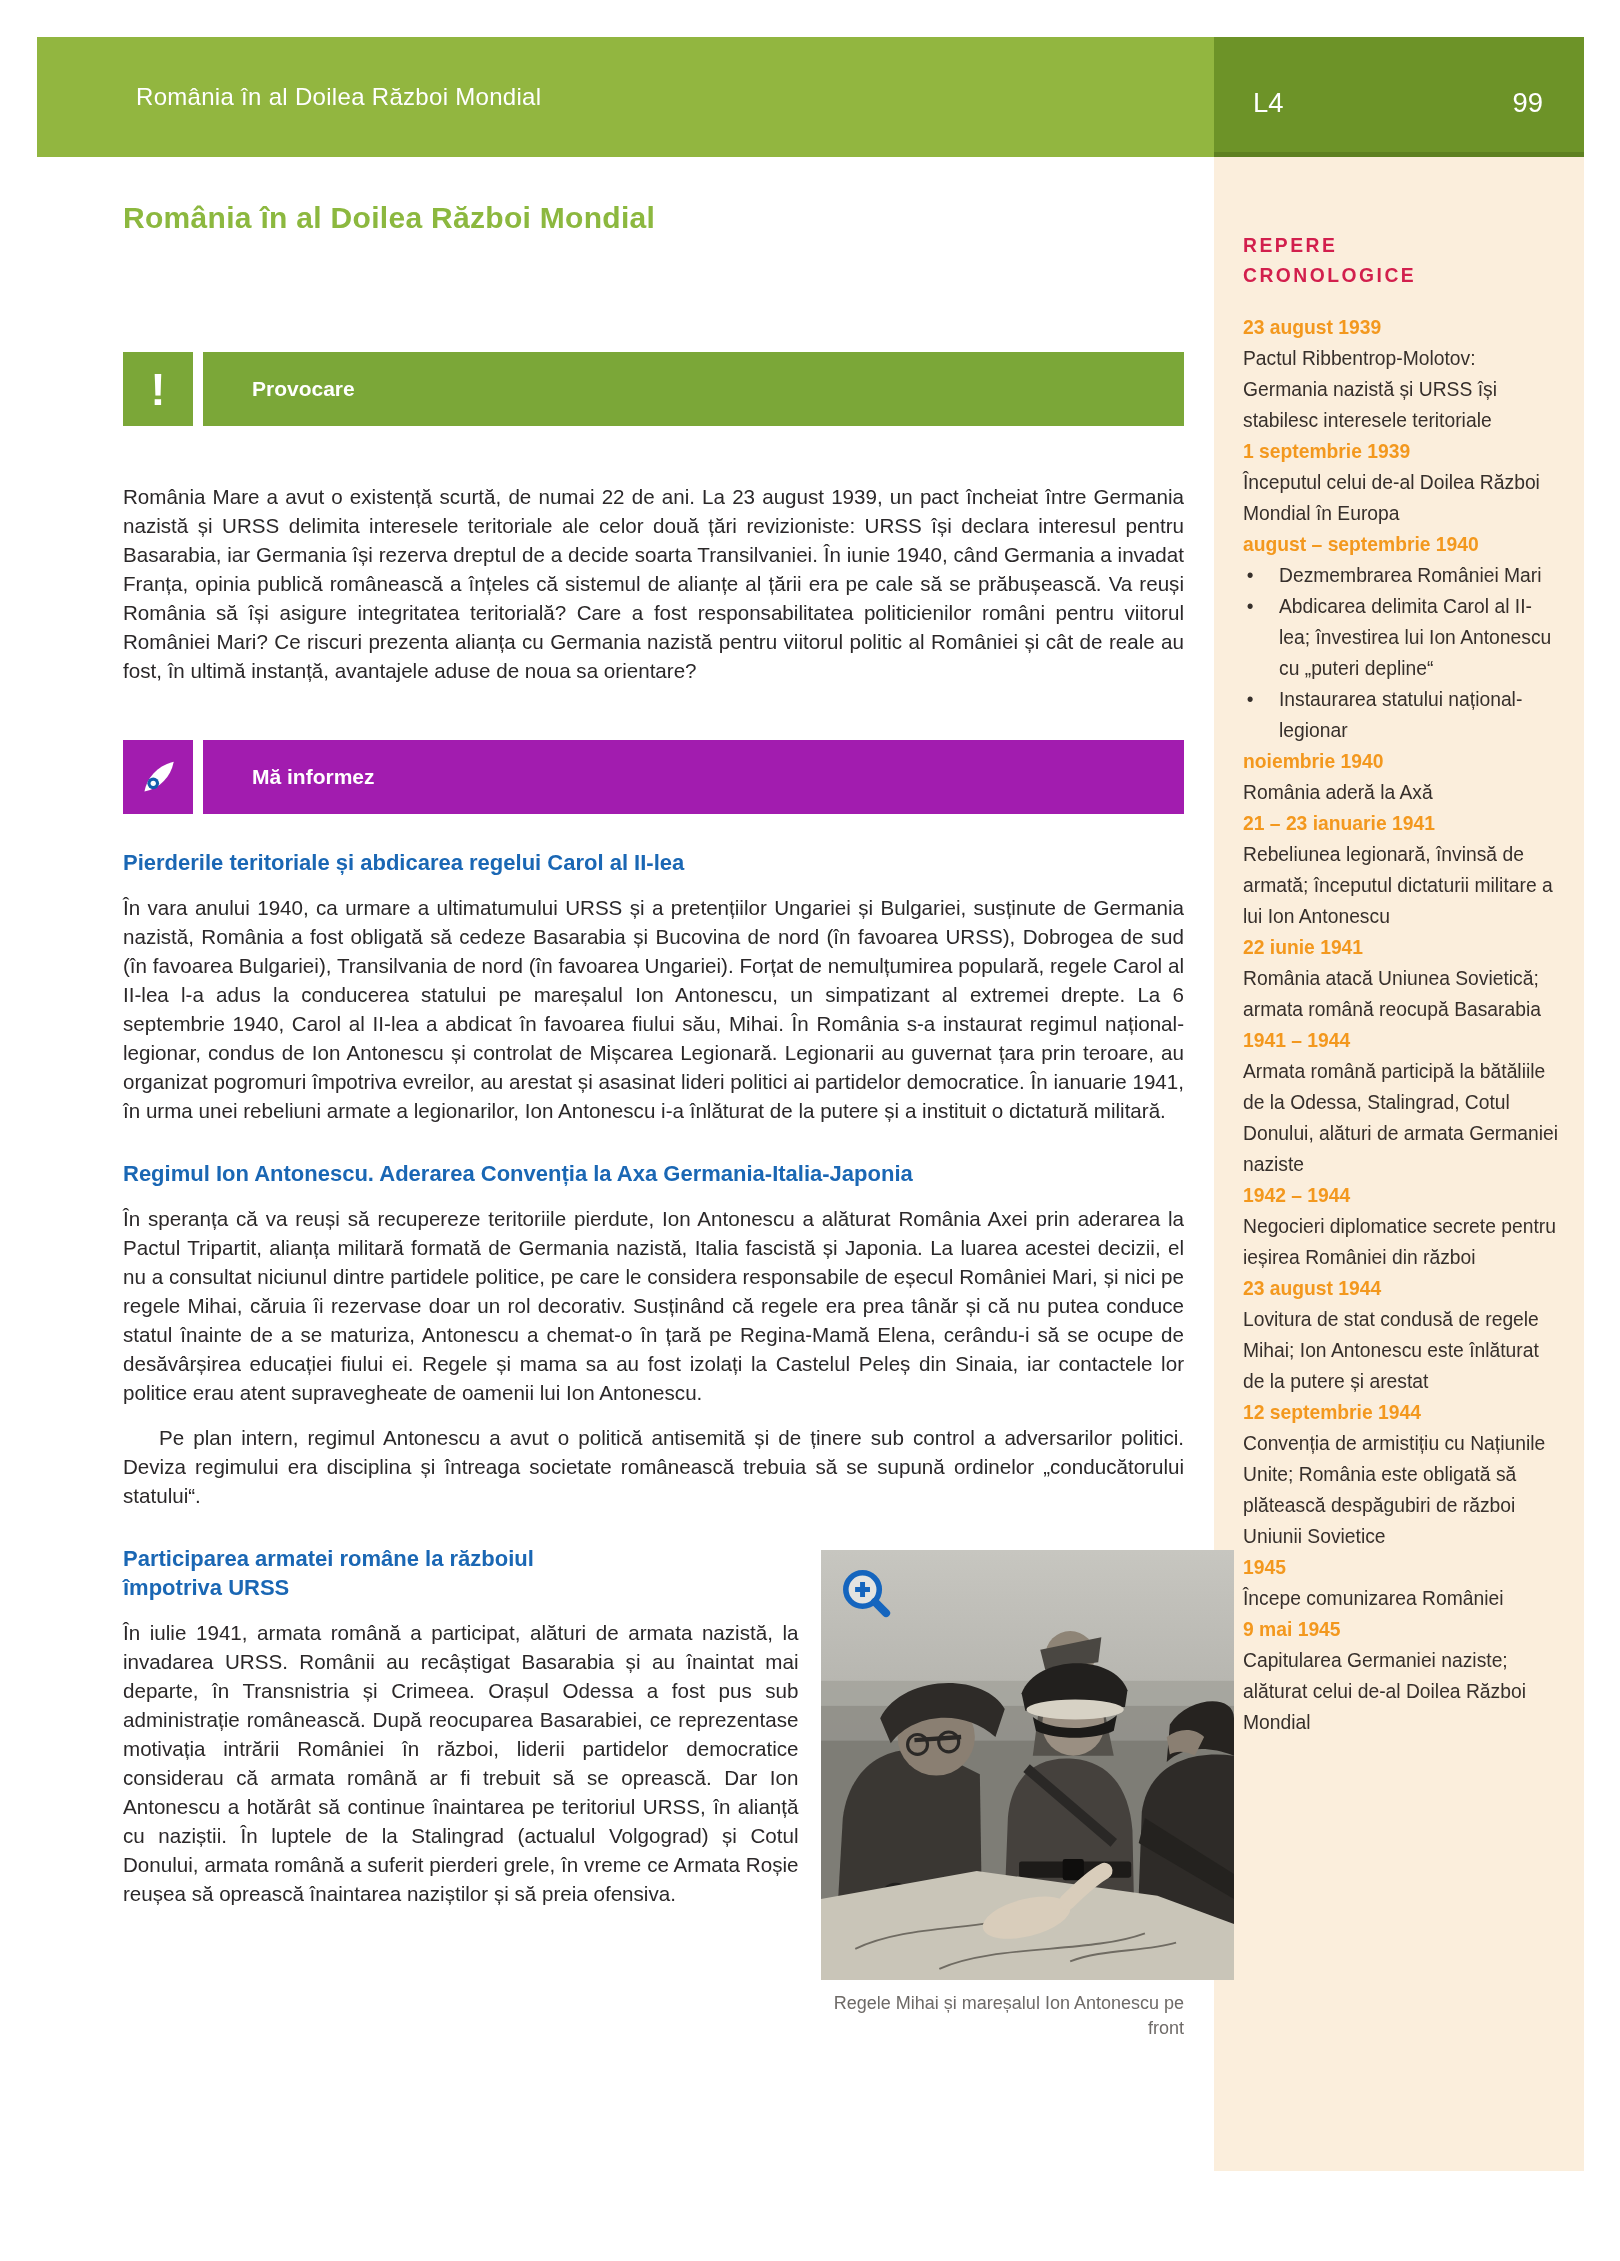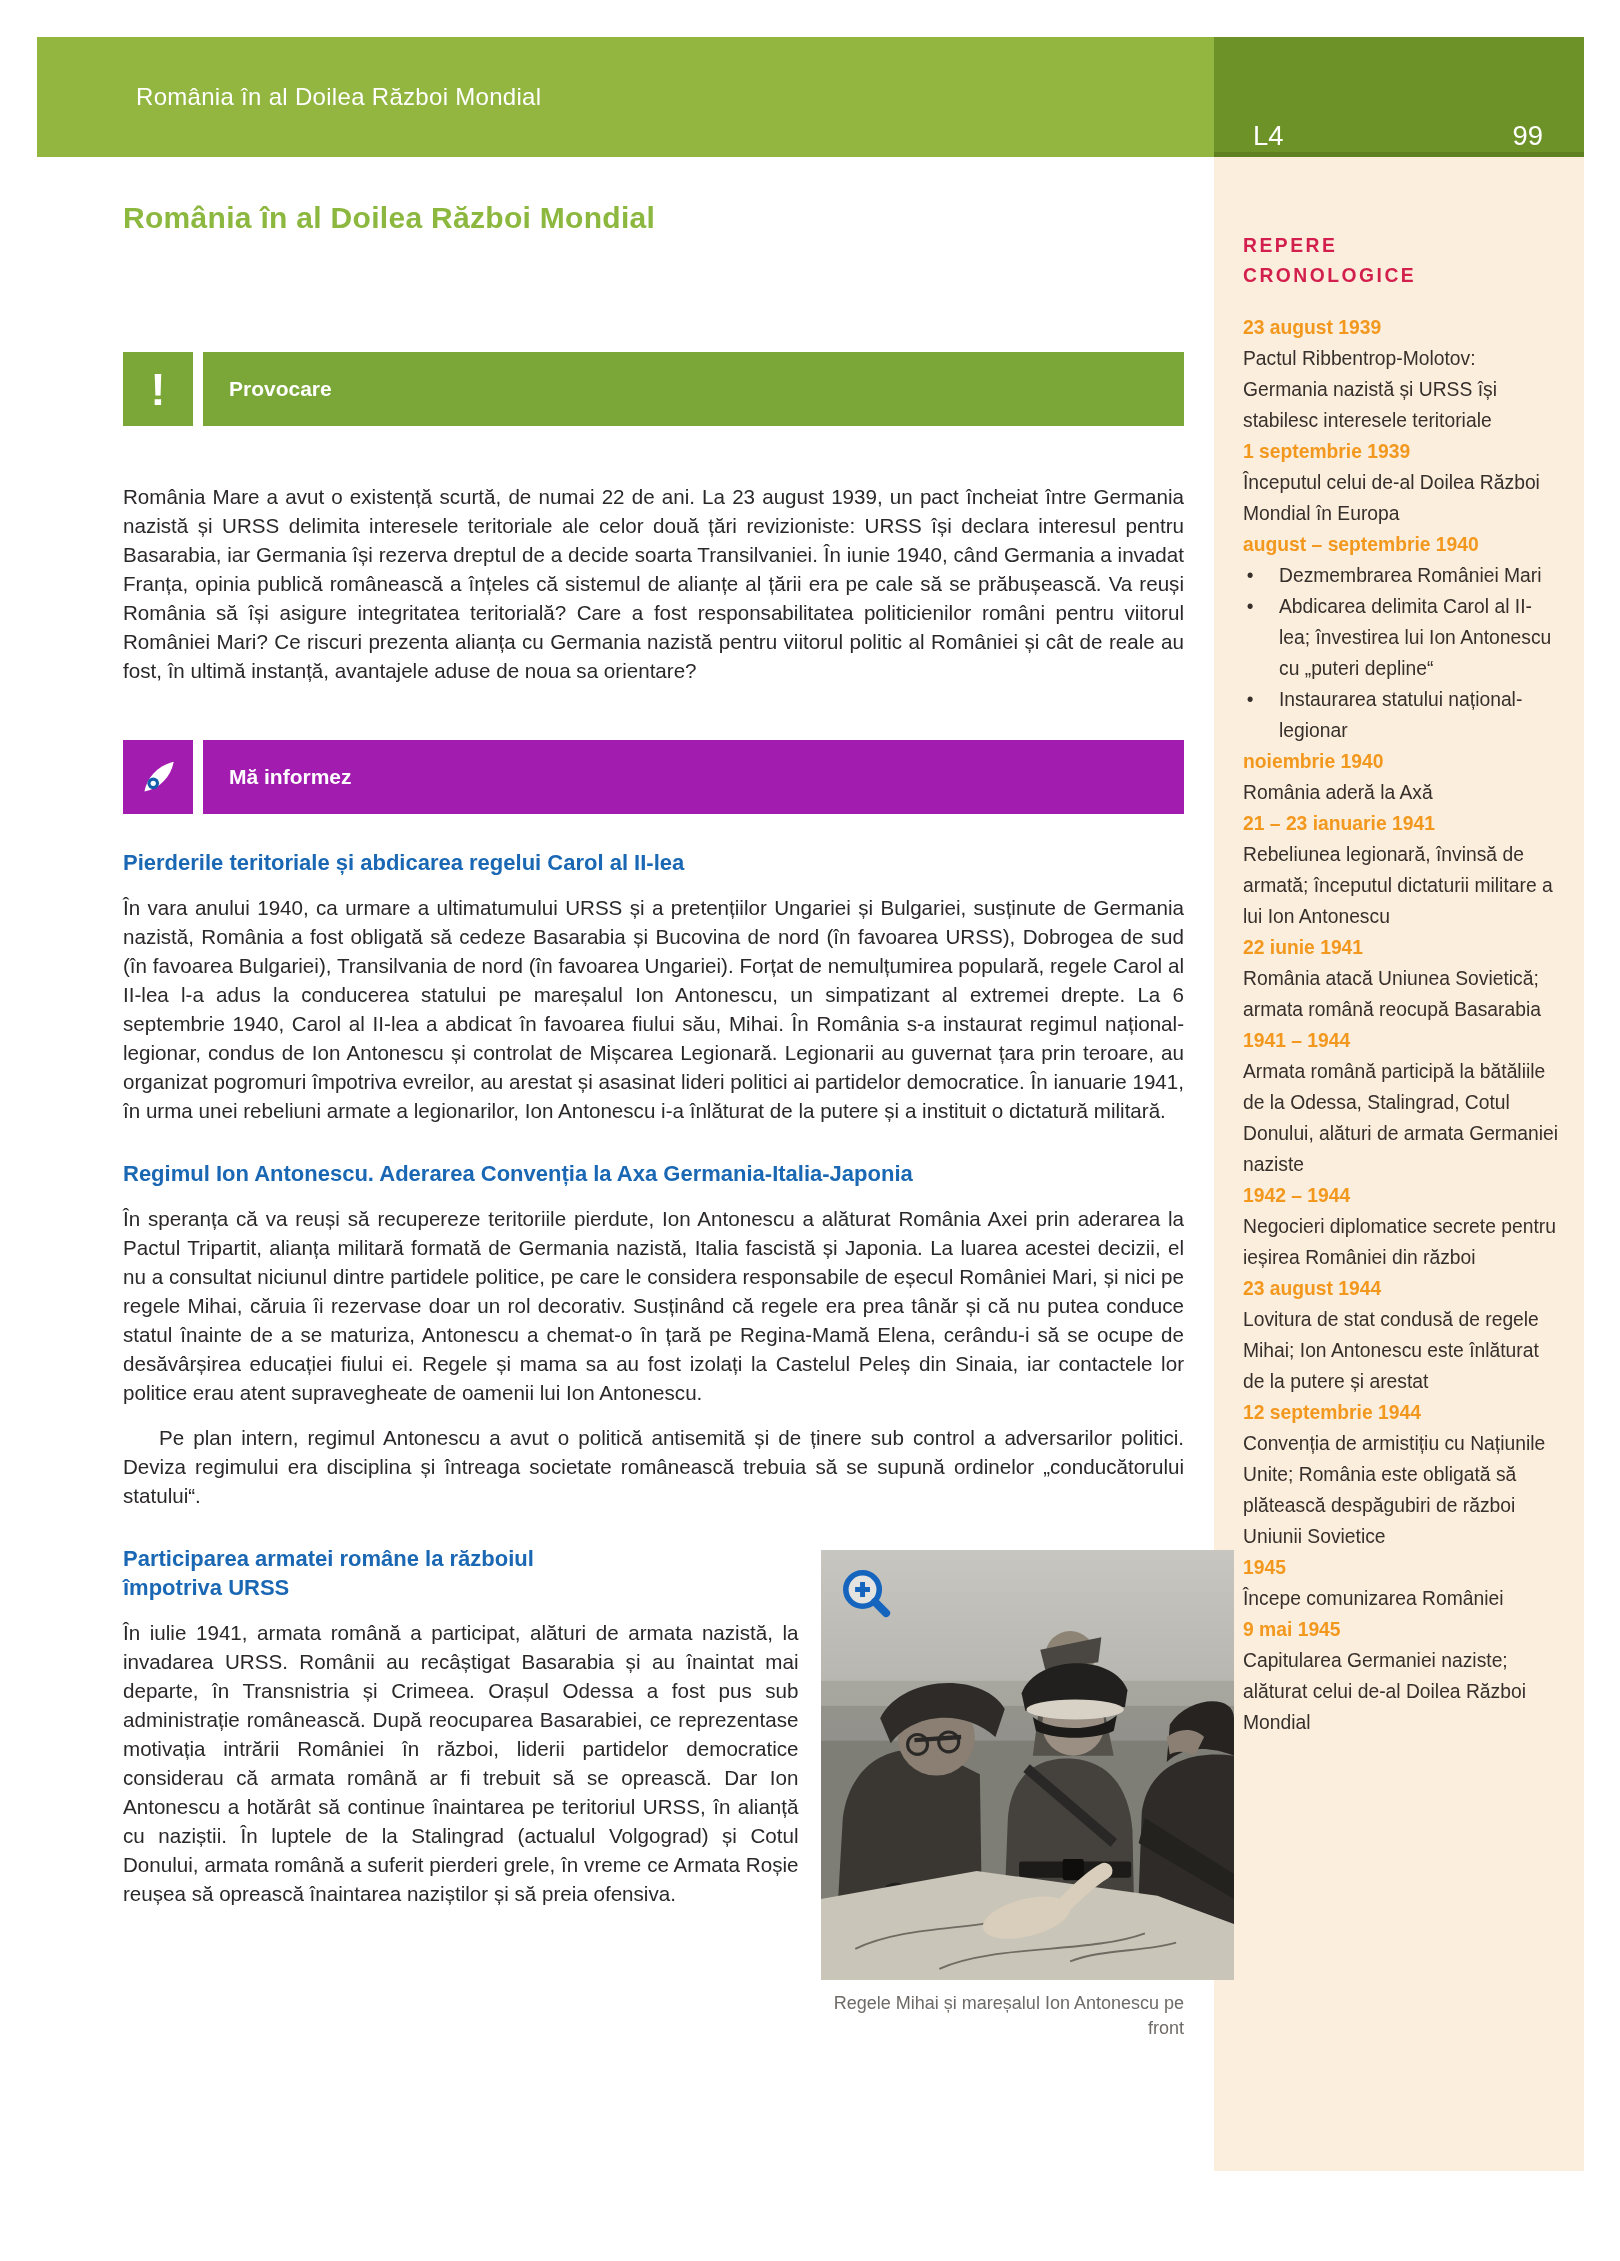"L4" .header-right { align-items: flex-end -> center }
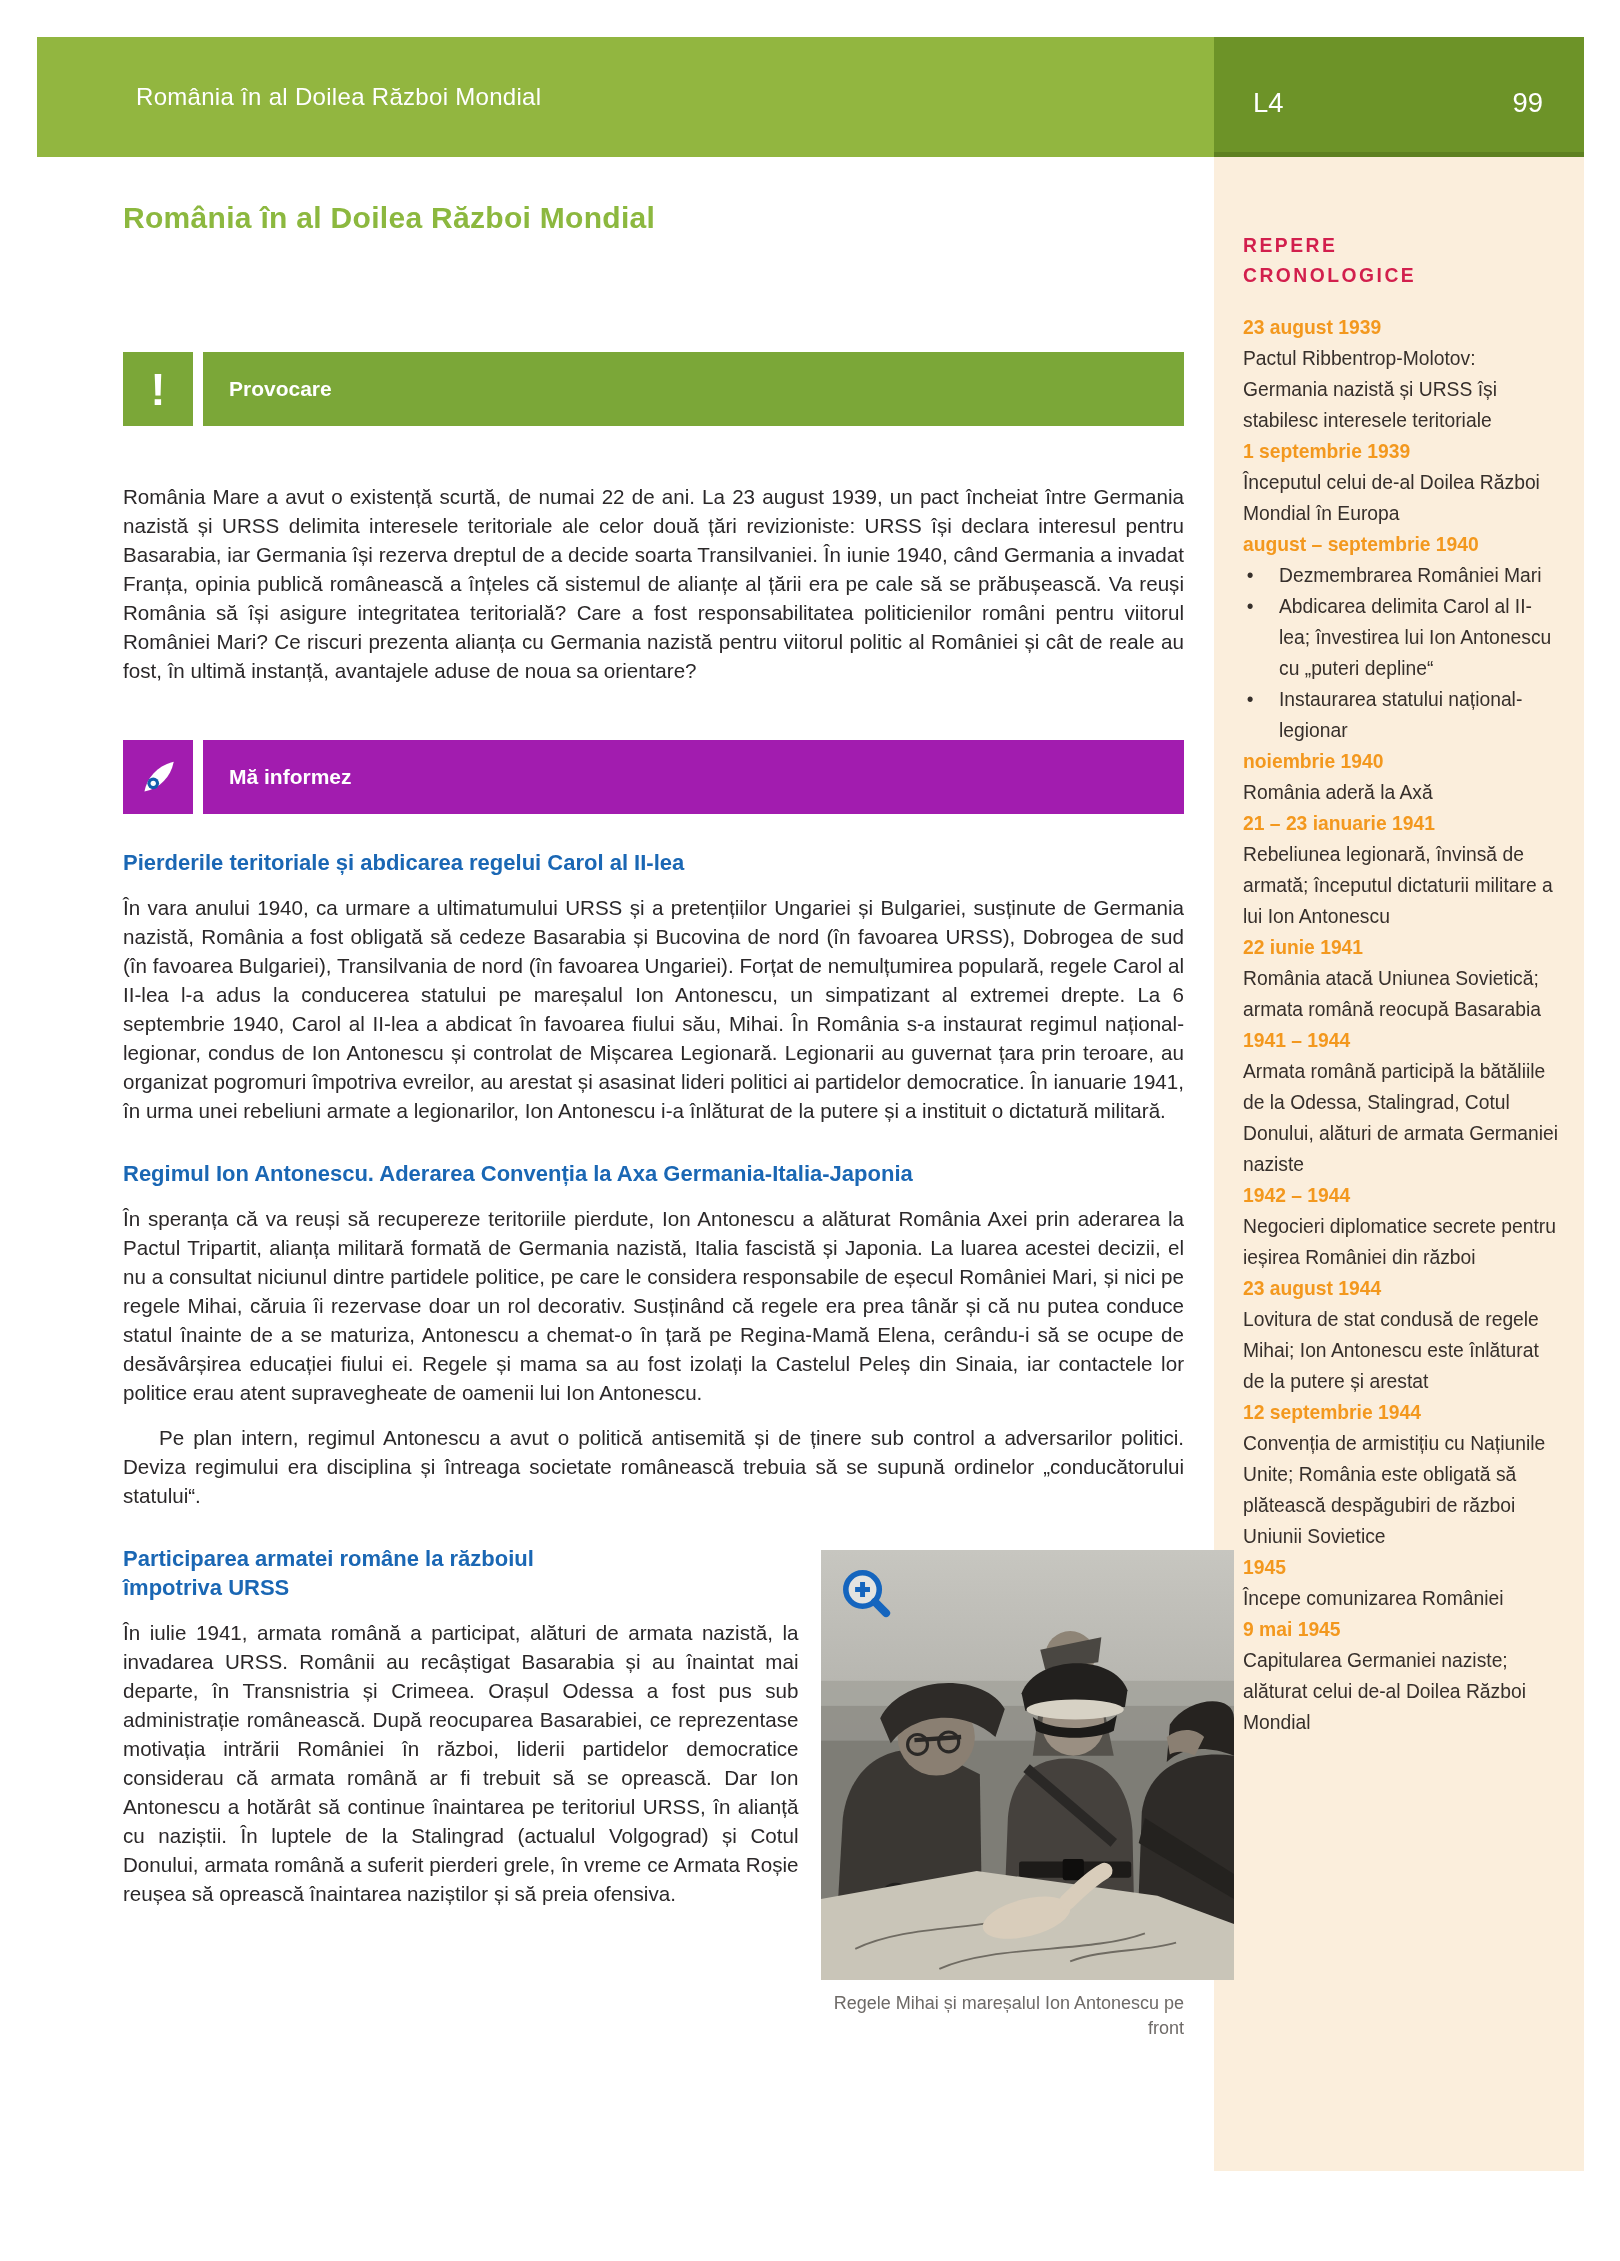"Provocare" .band-bar { padding-left: 26px -> 49px }
